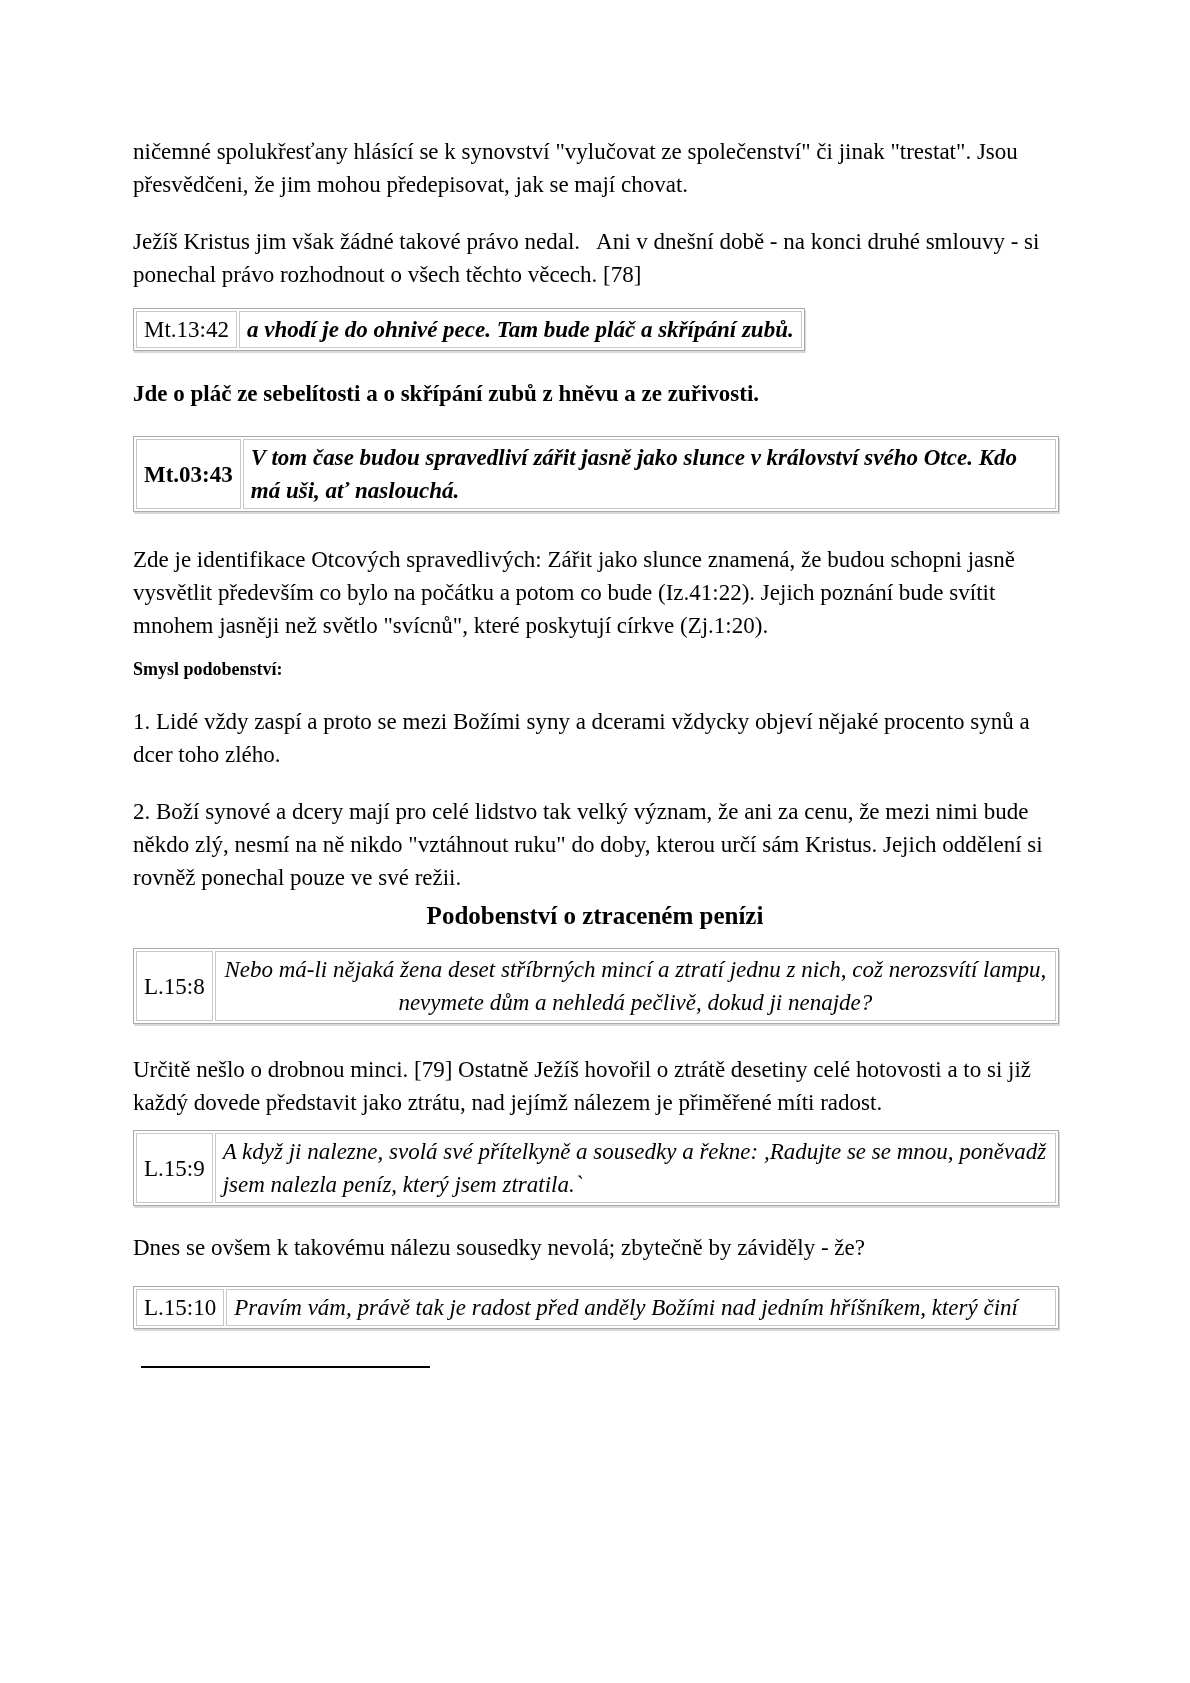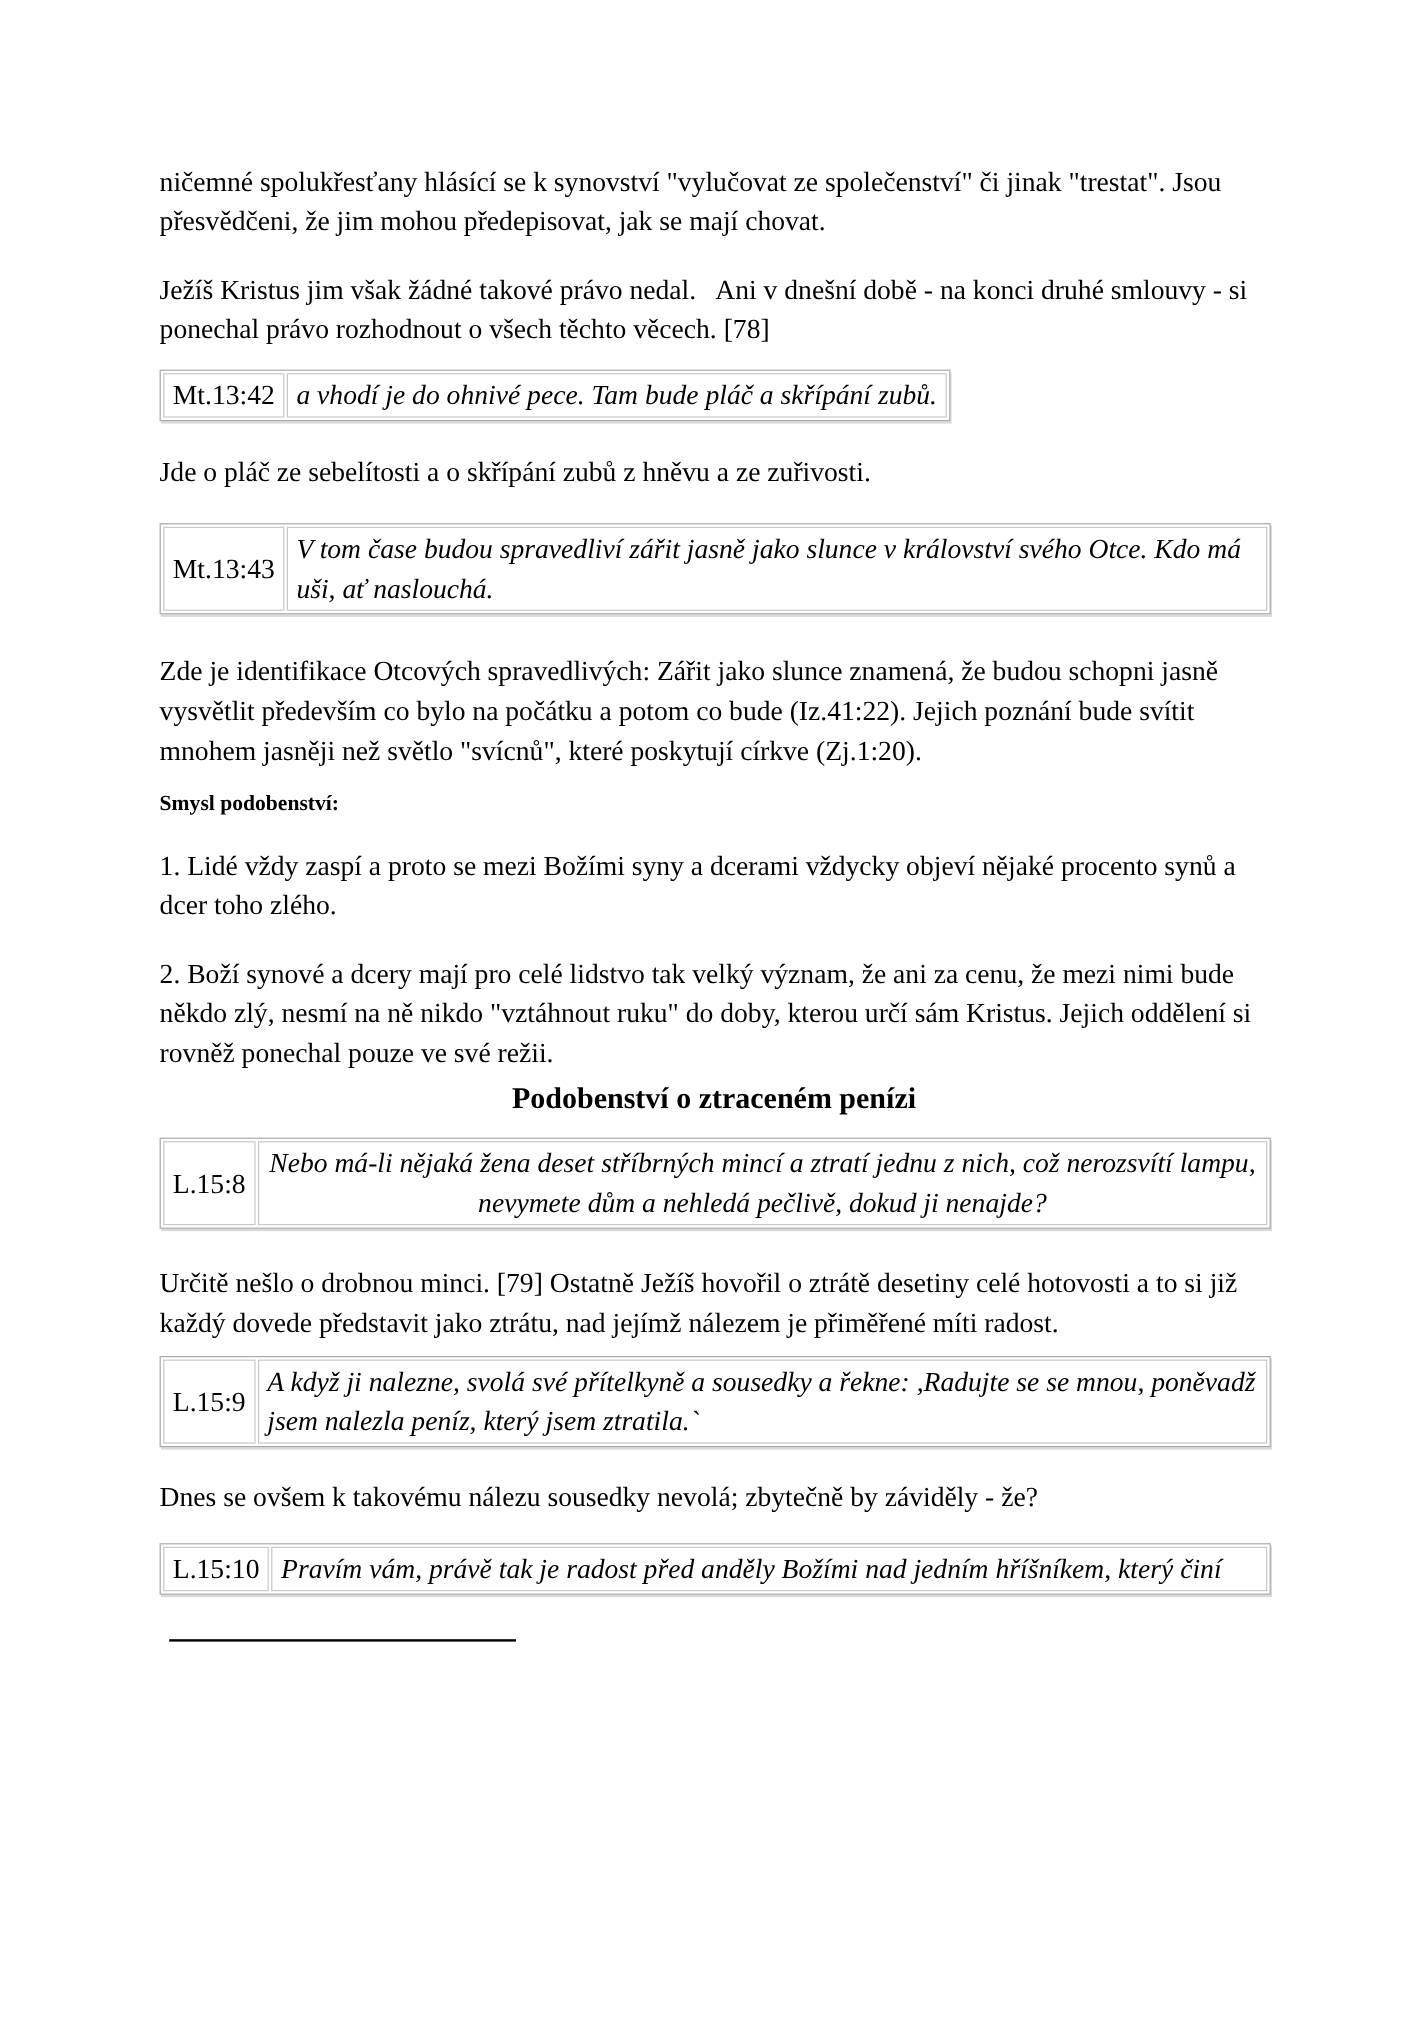"a vhodí je do ohnivé" .verse-table:not(.full) .verse-text { font-weight: none -> bold }
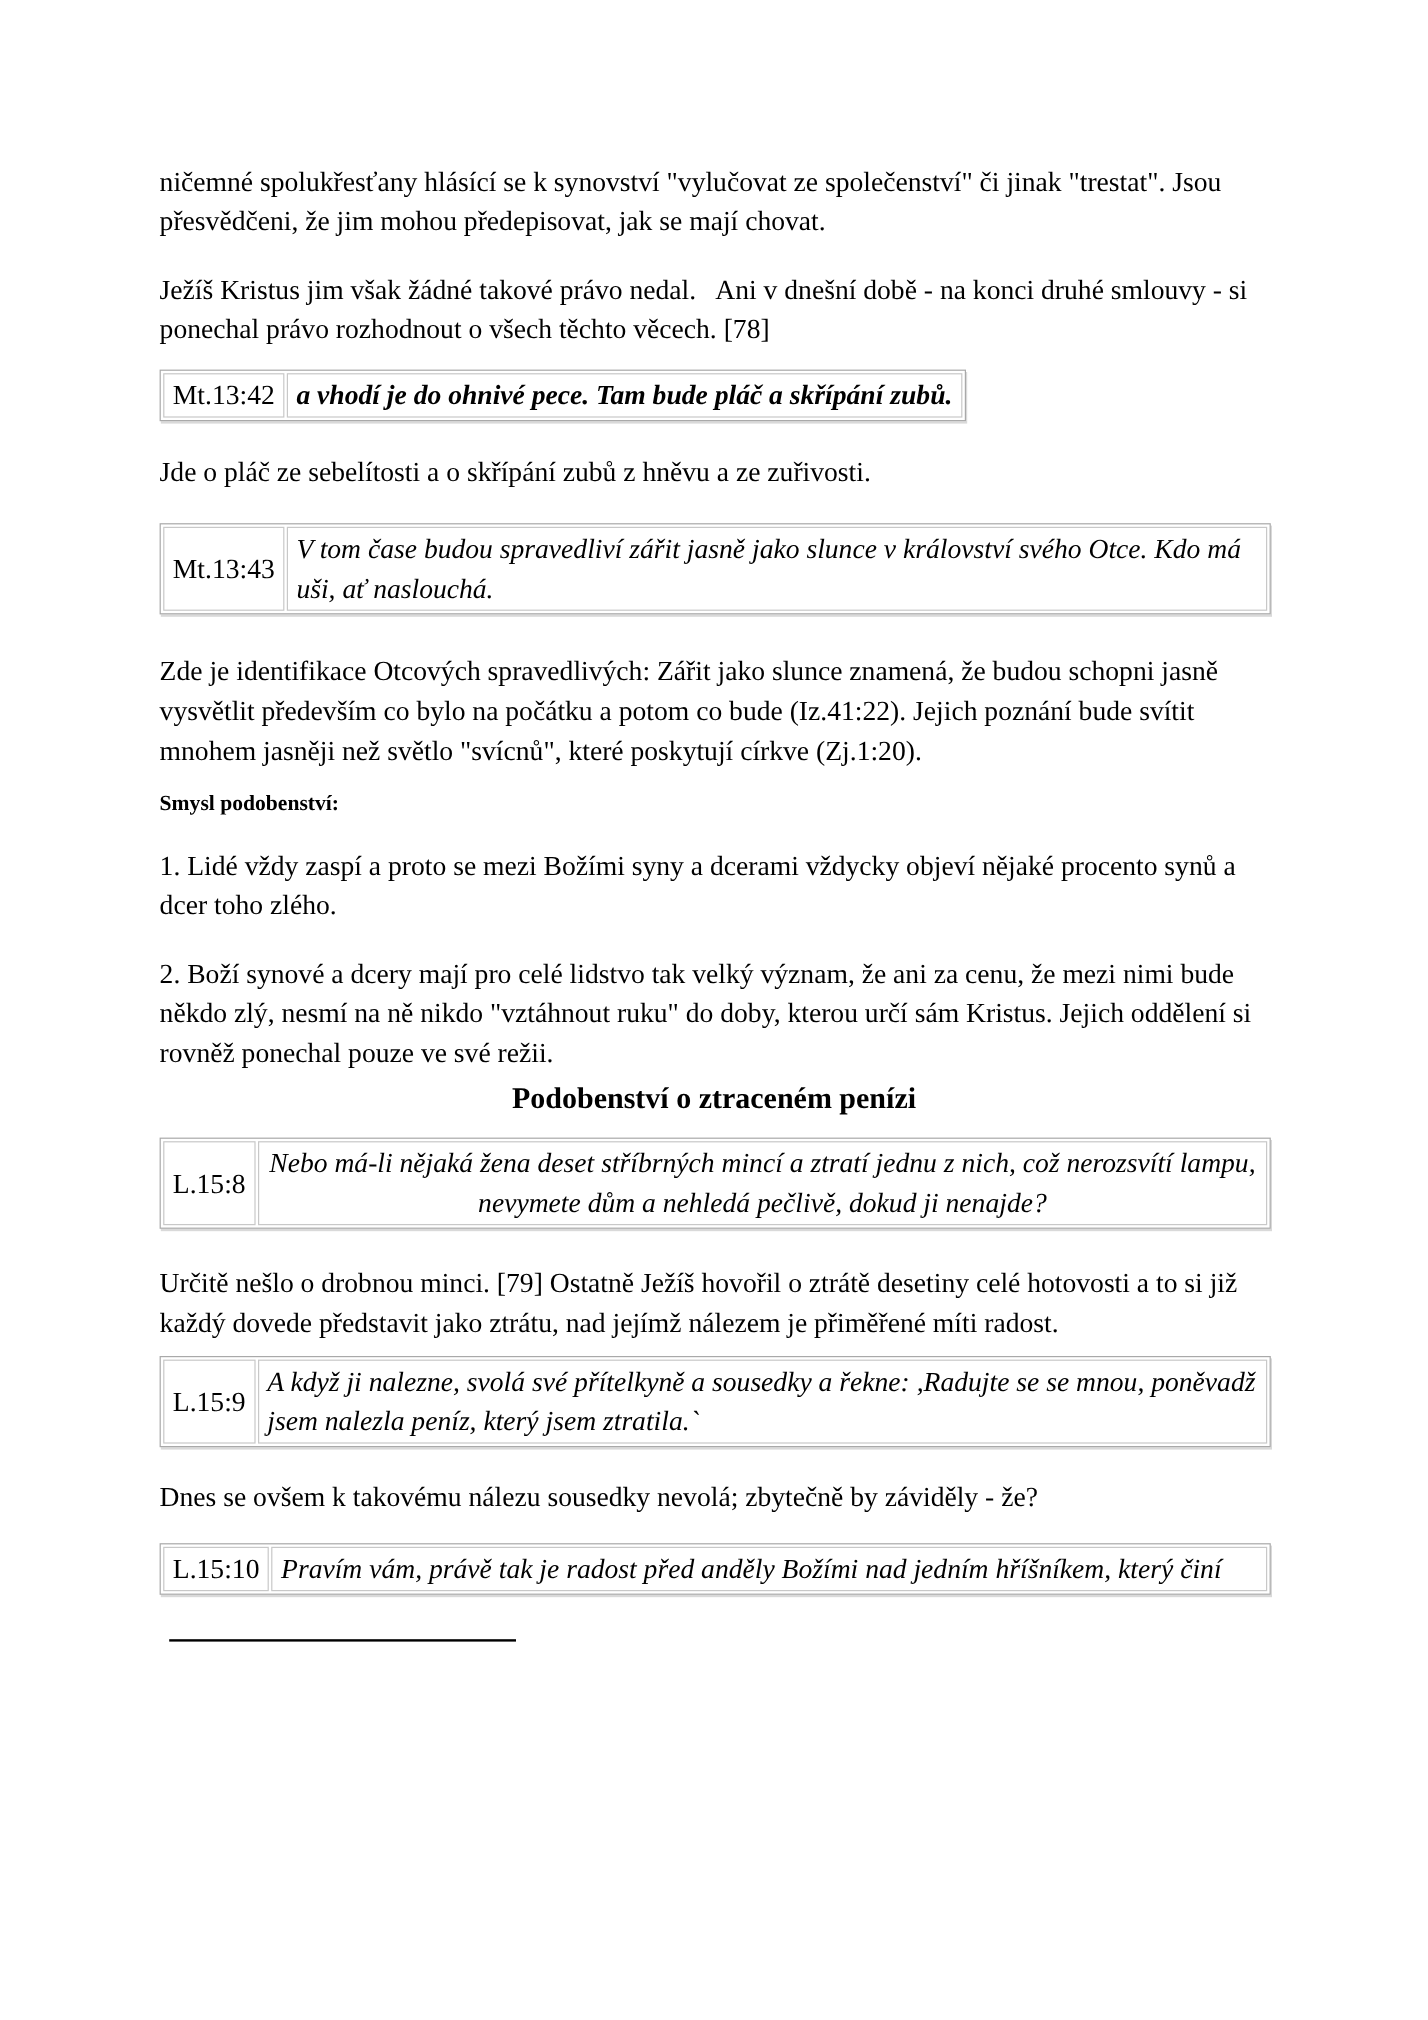"Jde o pláč ze sebelítosti" .mt26 { font-weight: none -> bold }
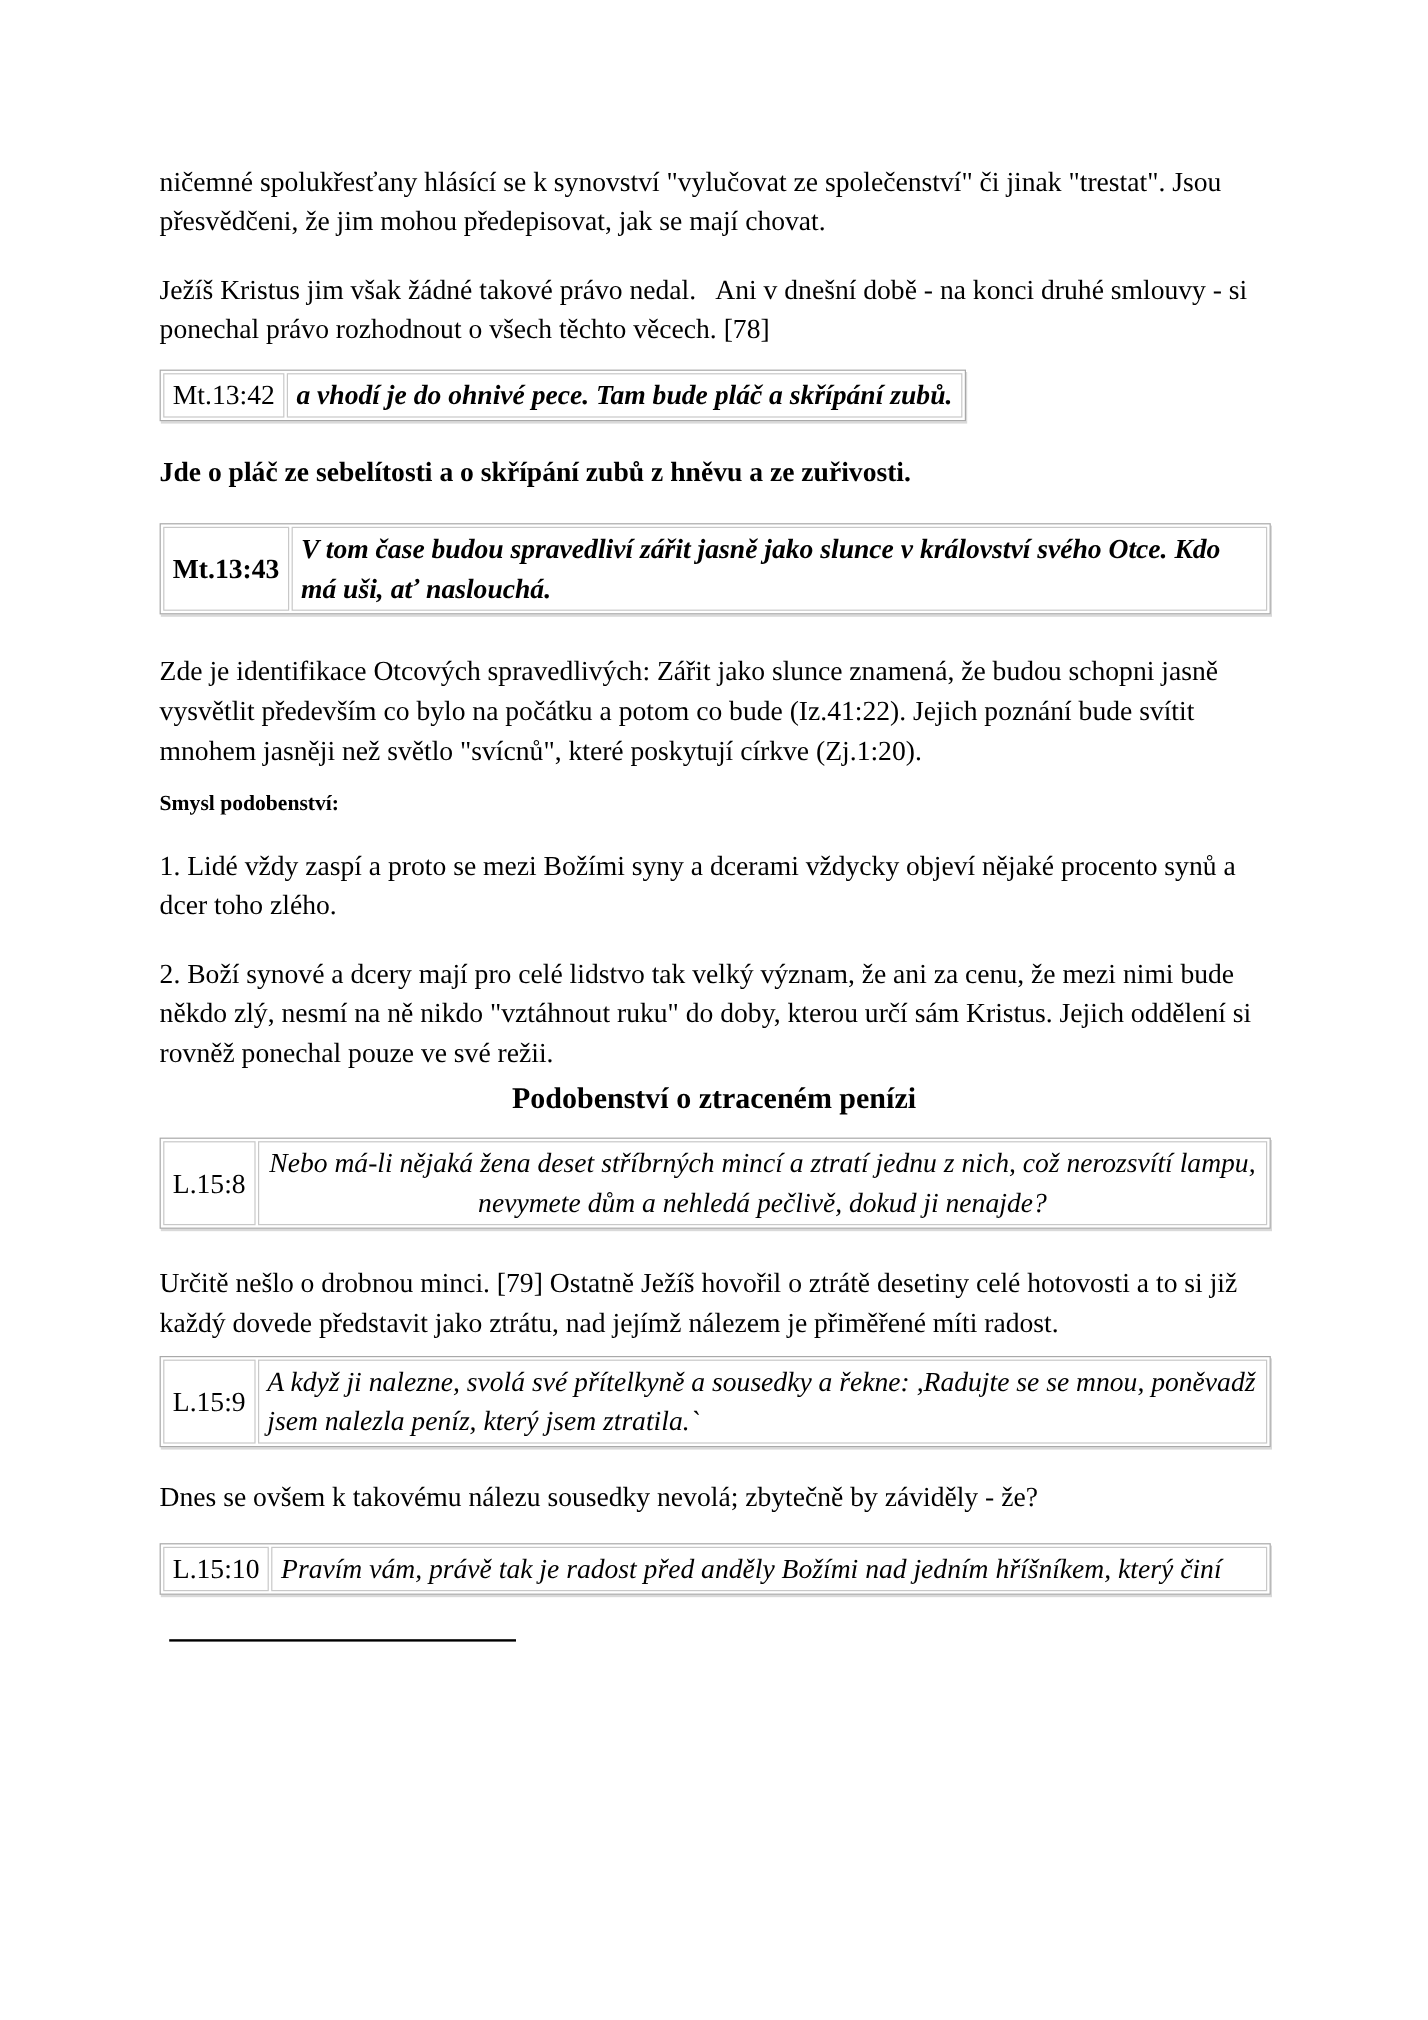"Mt.13:43" div.verse-ref { text: Mt.13:43 -> Mt.03:43 }
